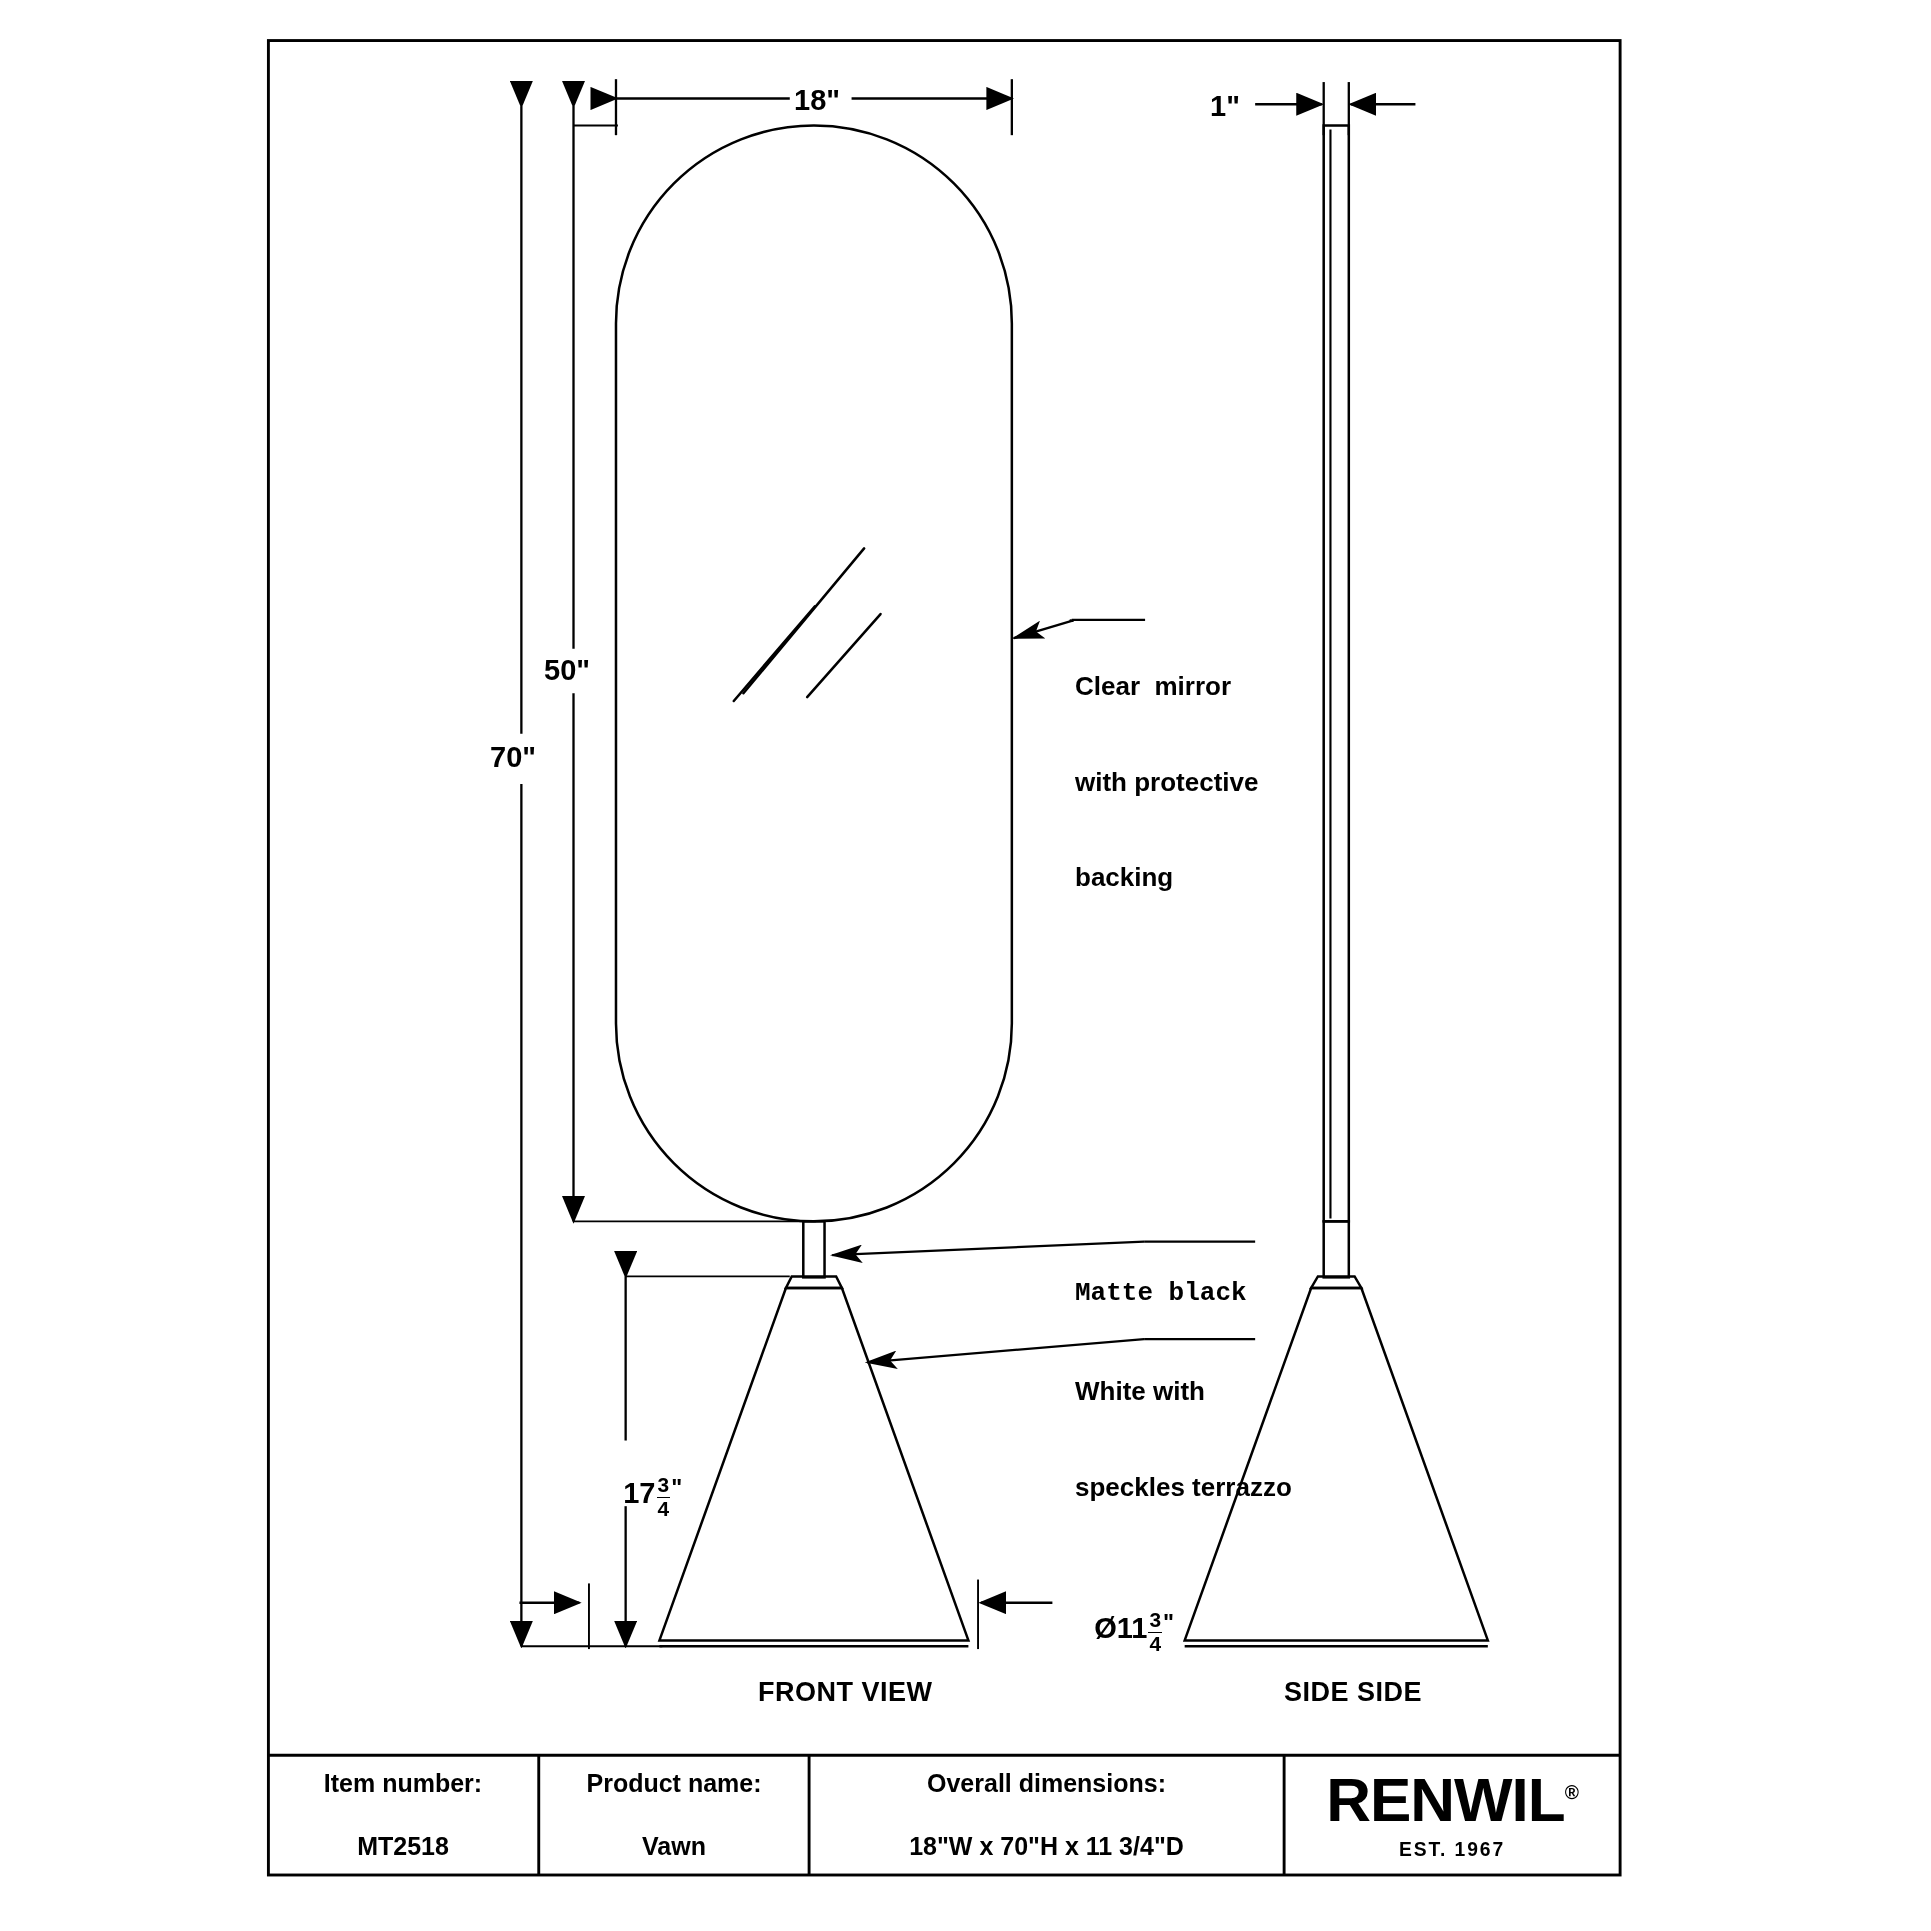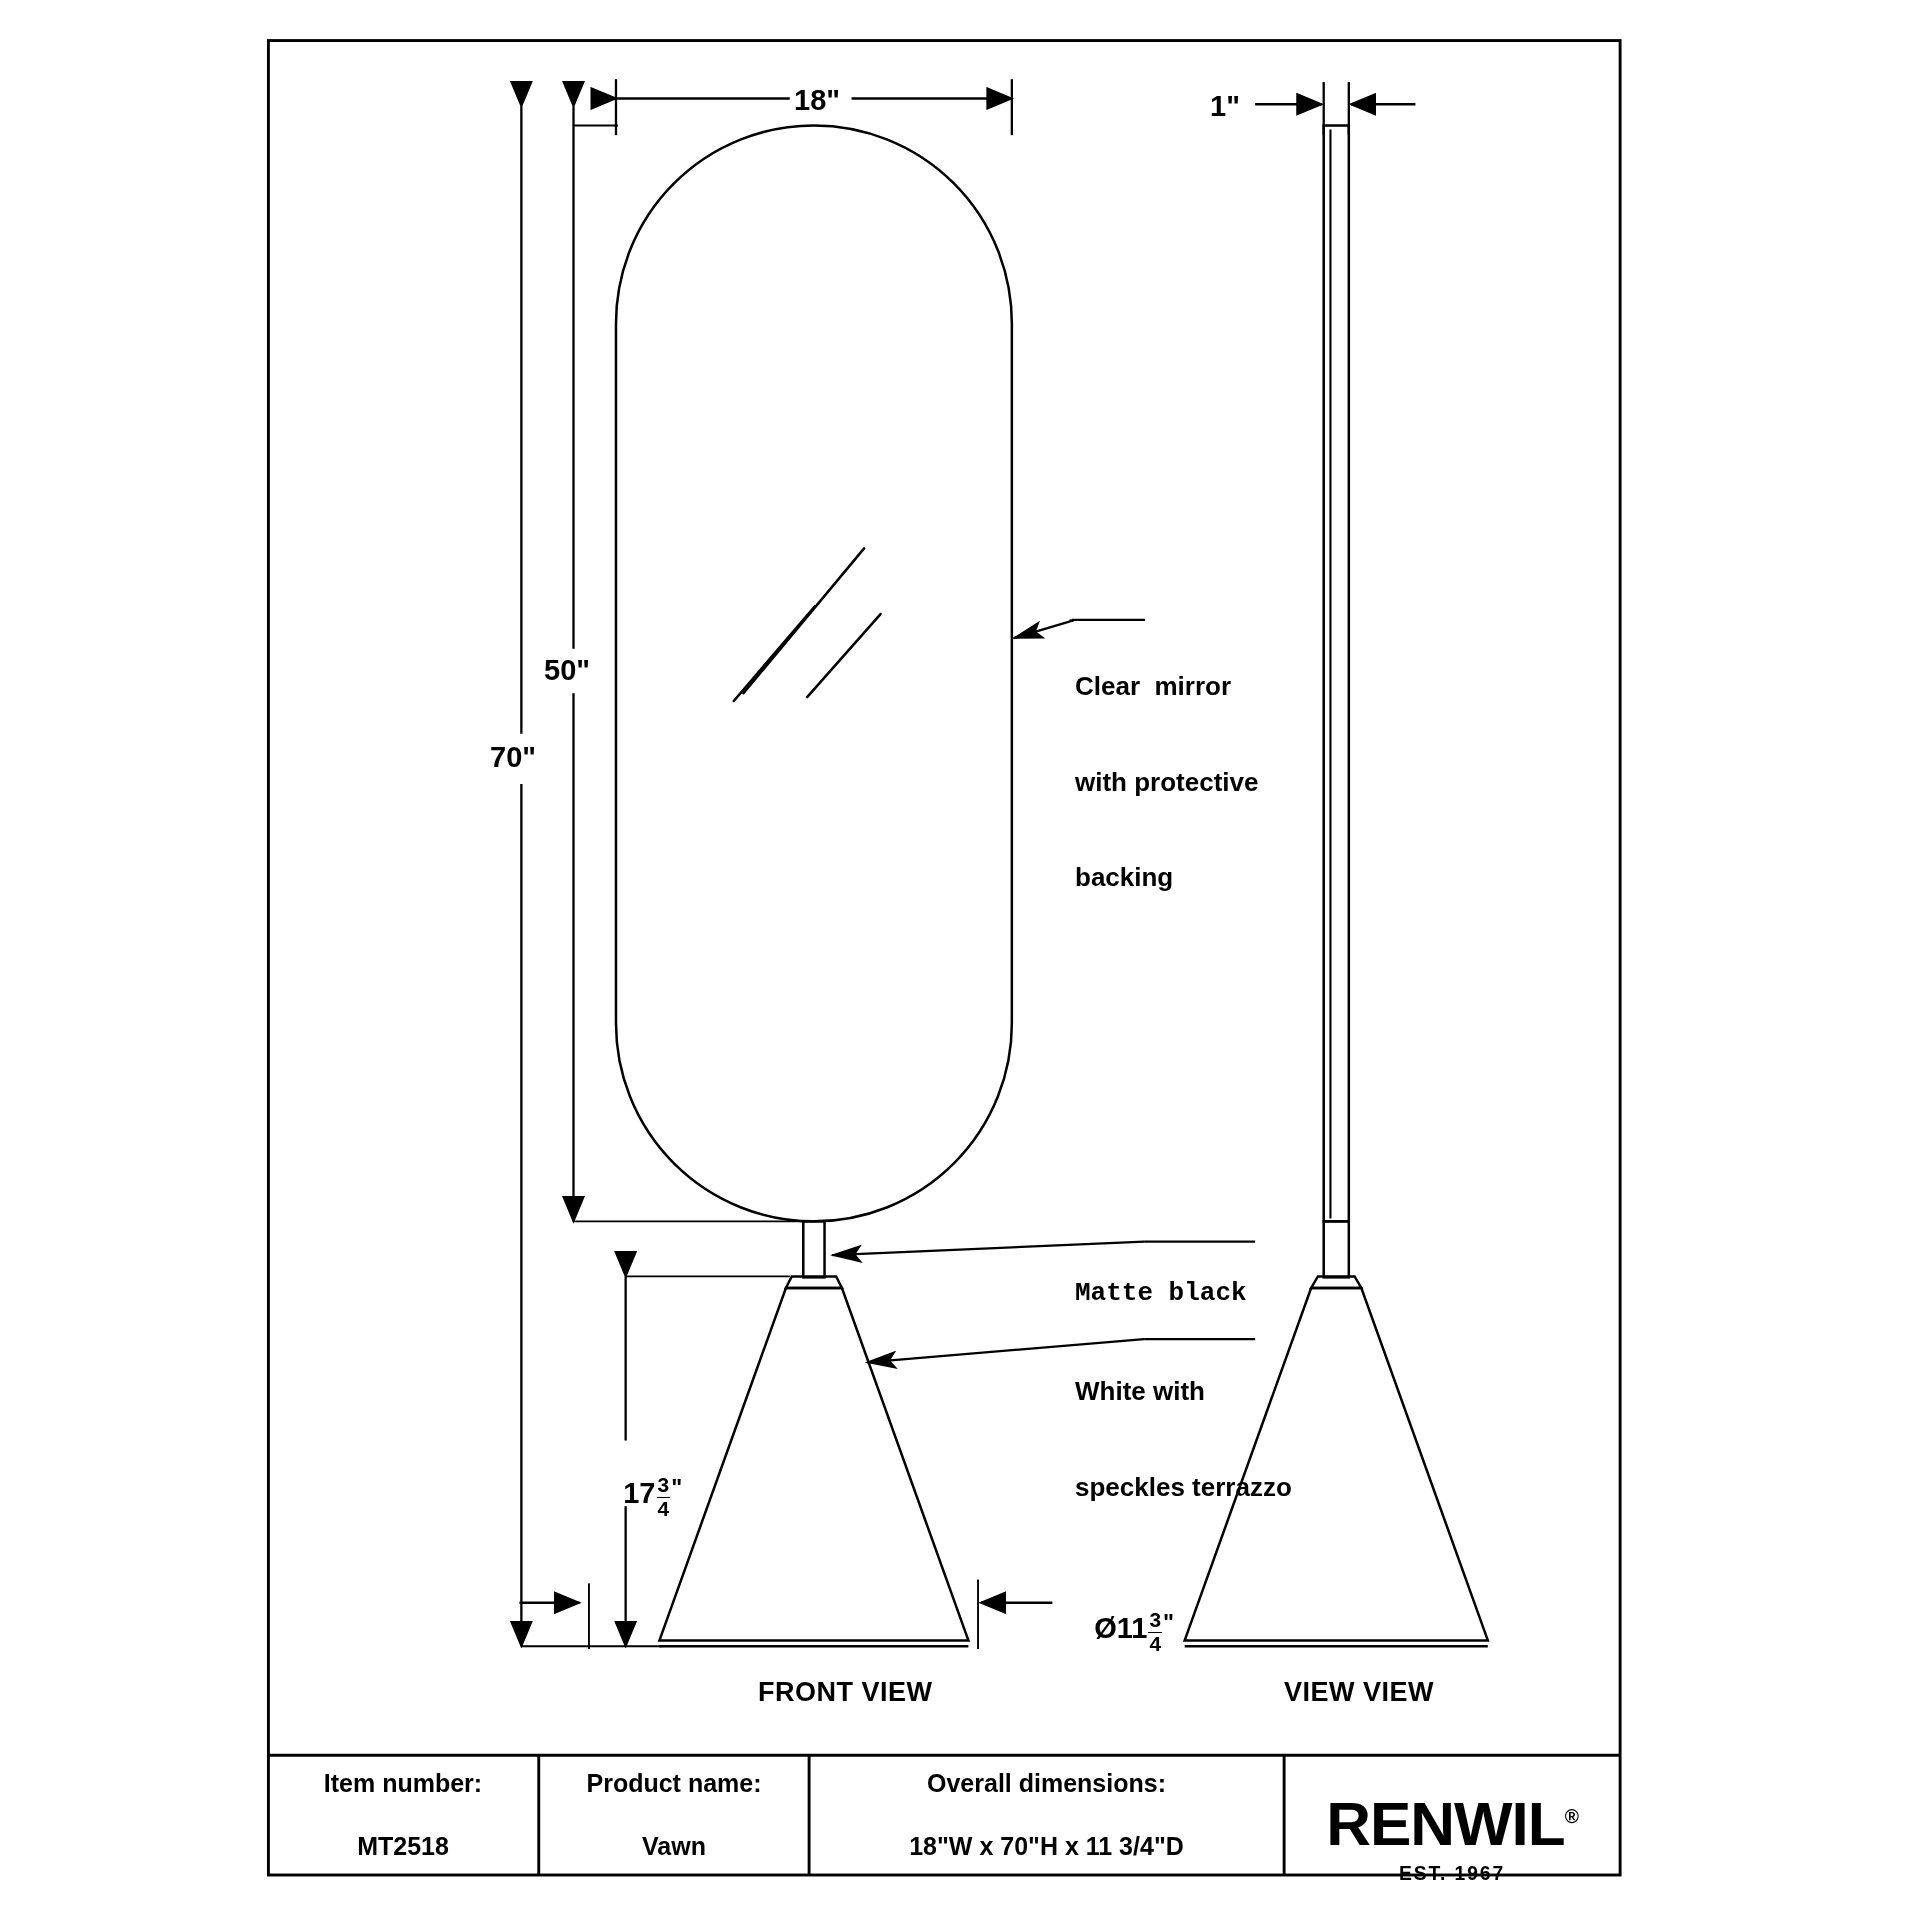"VIEW VIEW" div.txt { text: VIEW VIEW -> SIDE SIDE }
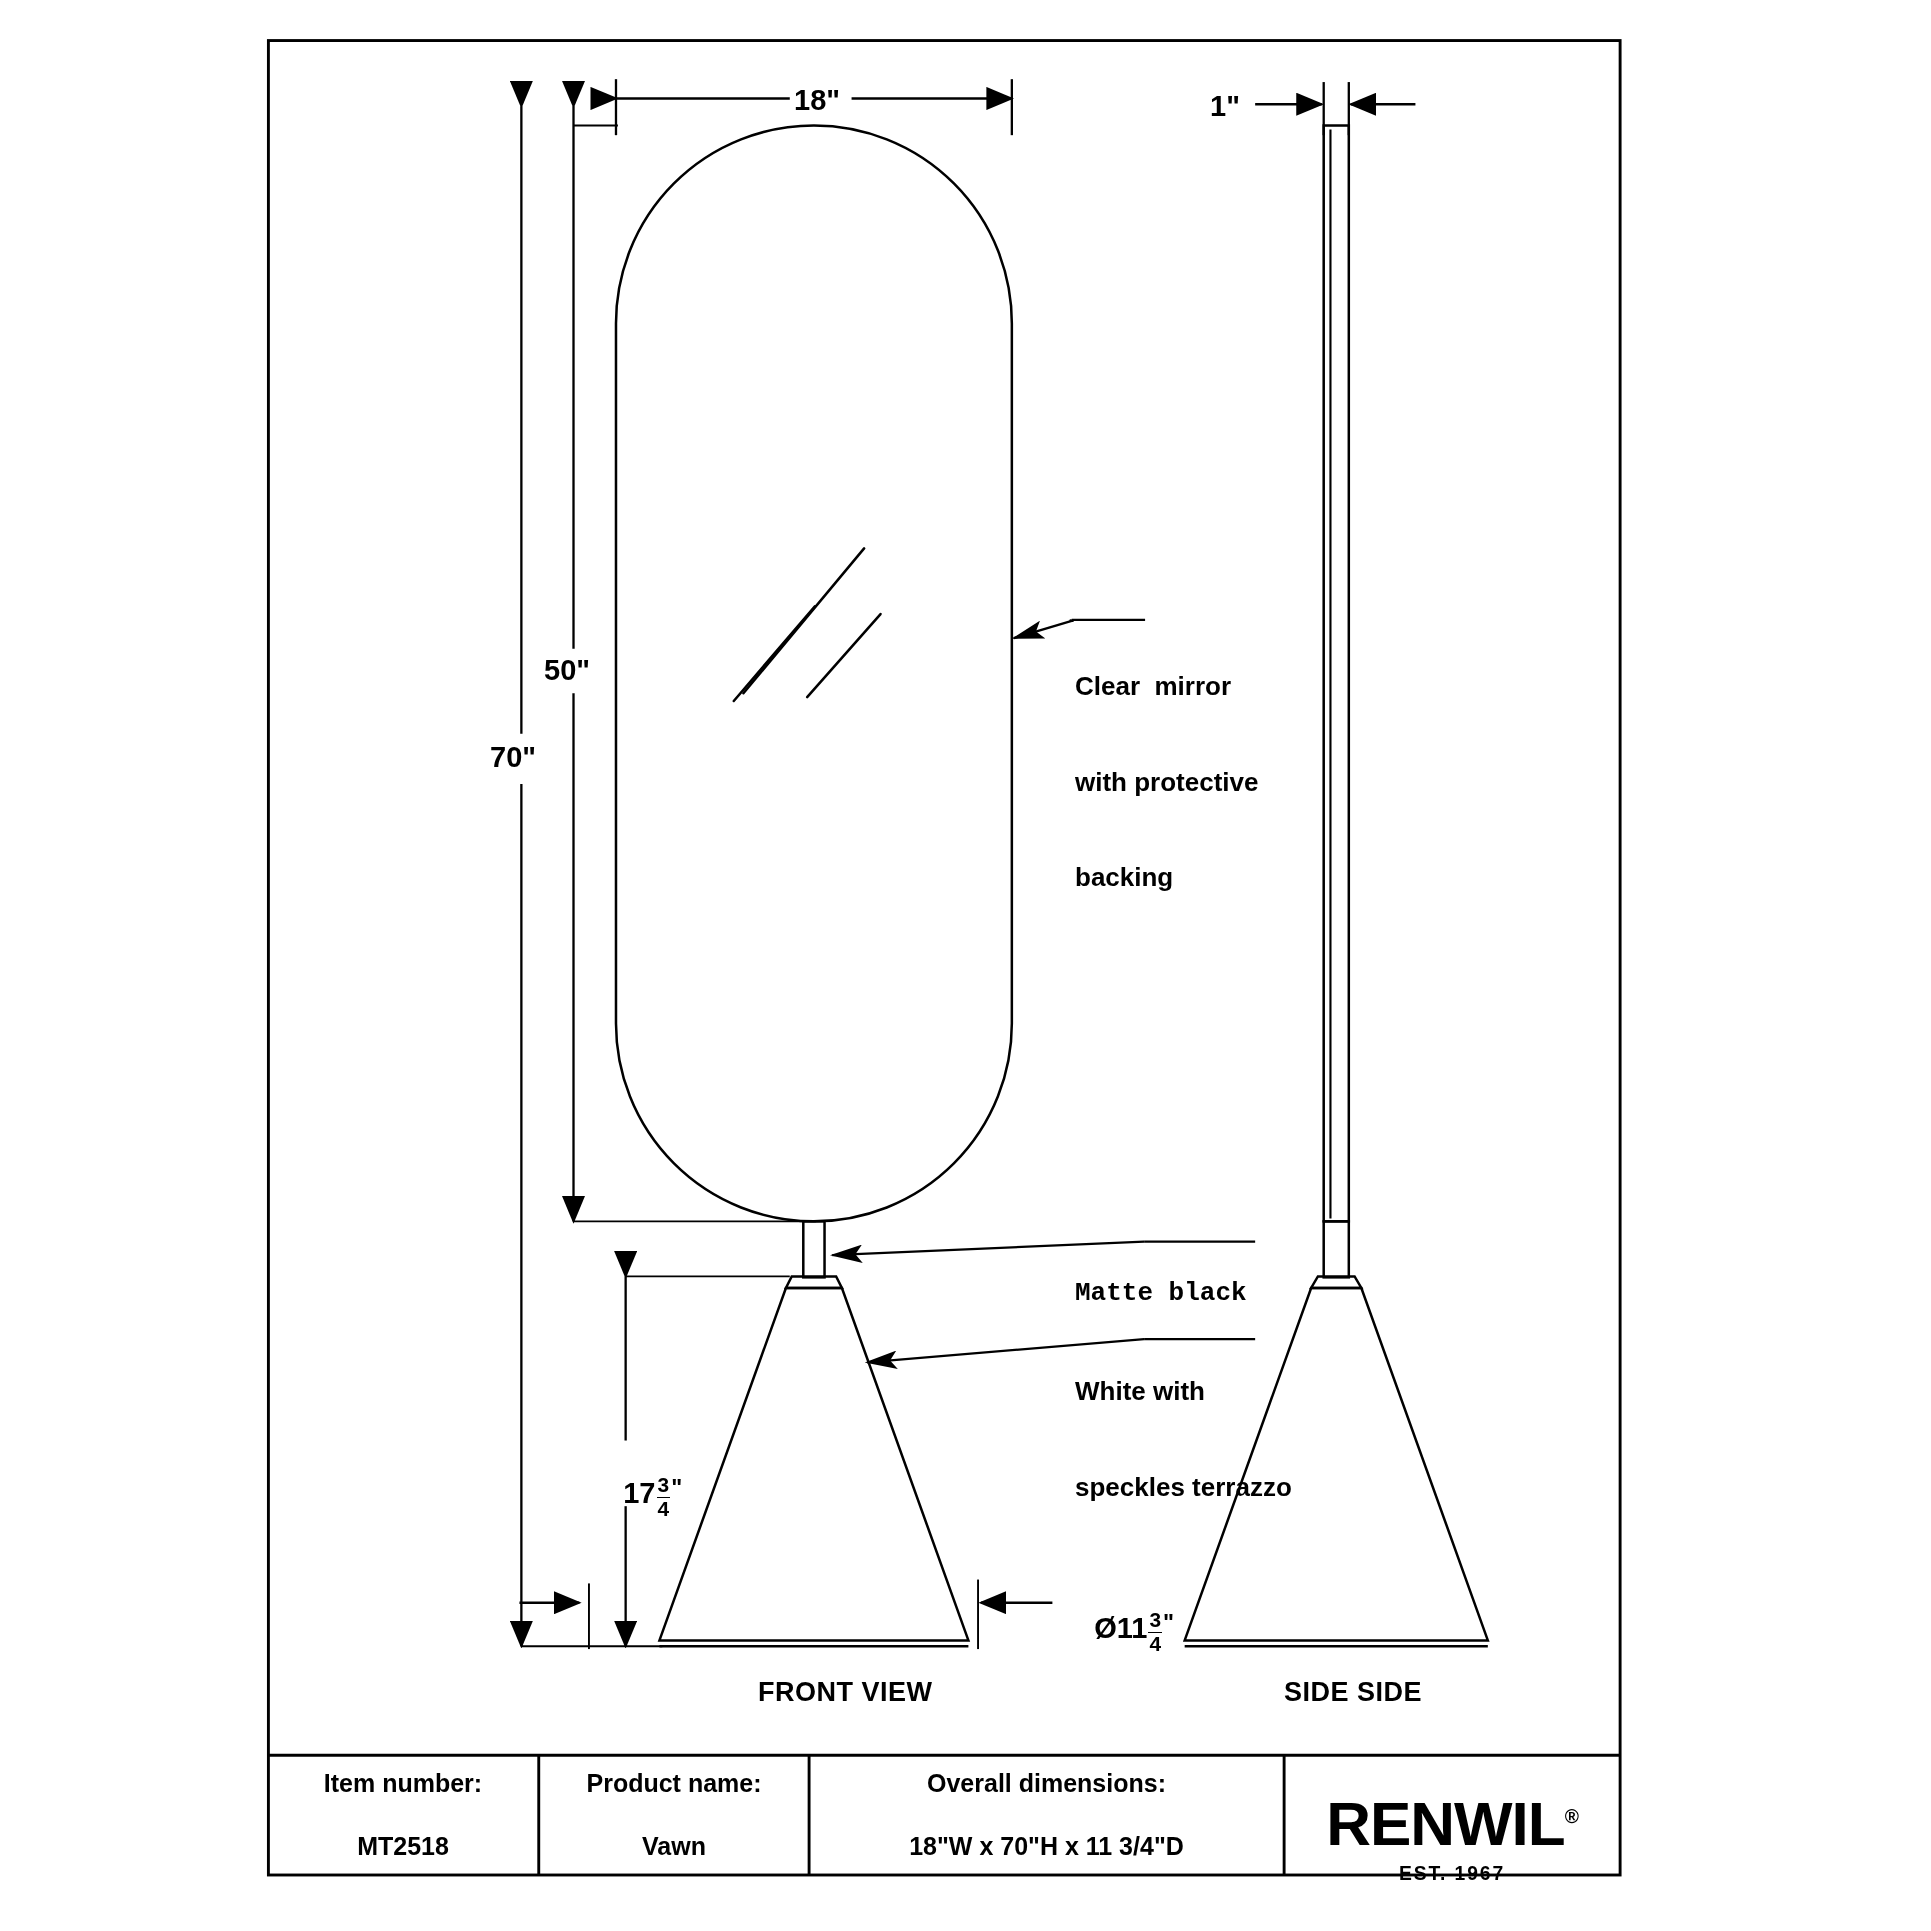"RENWIL®" .brand { margin-top: 24px -> none }
